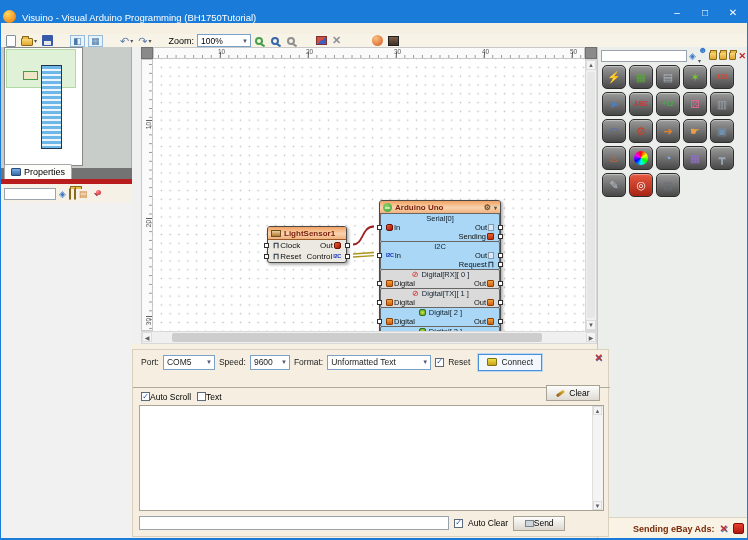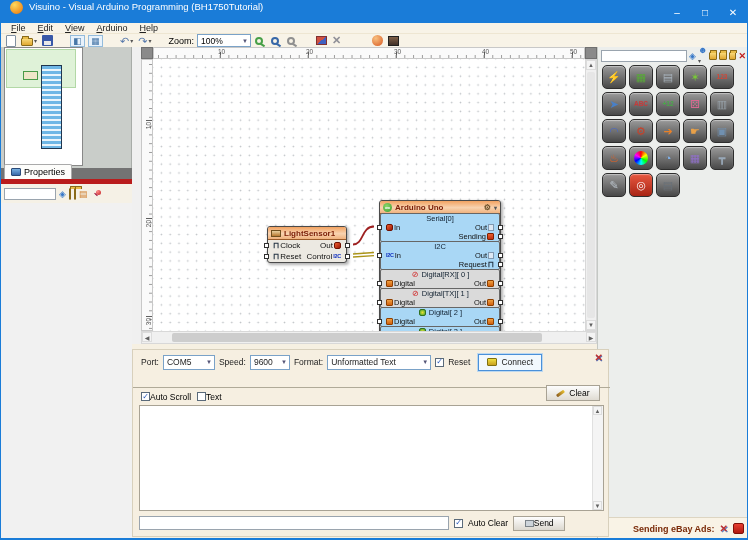"Visuino - Visual Arduino Programming" #titlebar { align-items: flex-start -> flex-end; padding-left: 9px -> 2px }
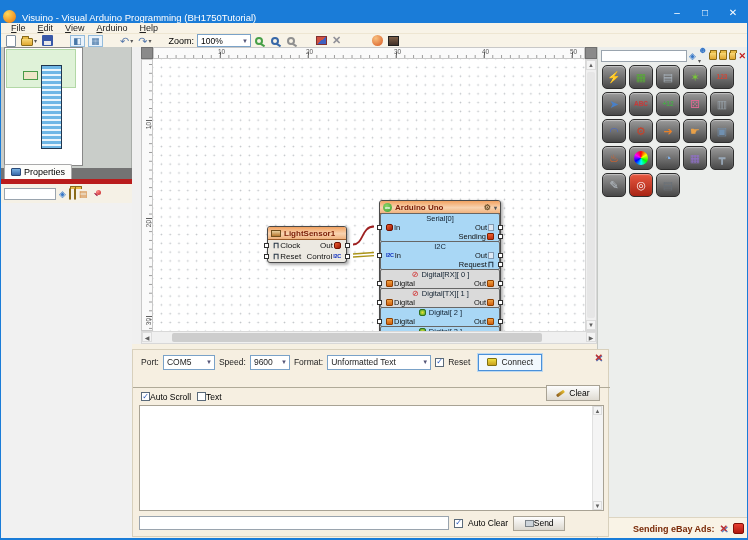"File" div { html: <div> <span>File</span> <span>Edit</span> <span>View</span> <span>Arduino</span> <span>Help</span> </div> -> none }
